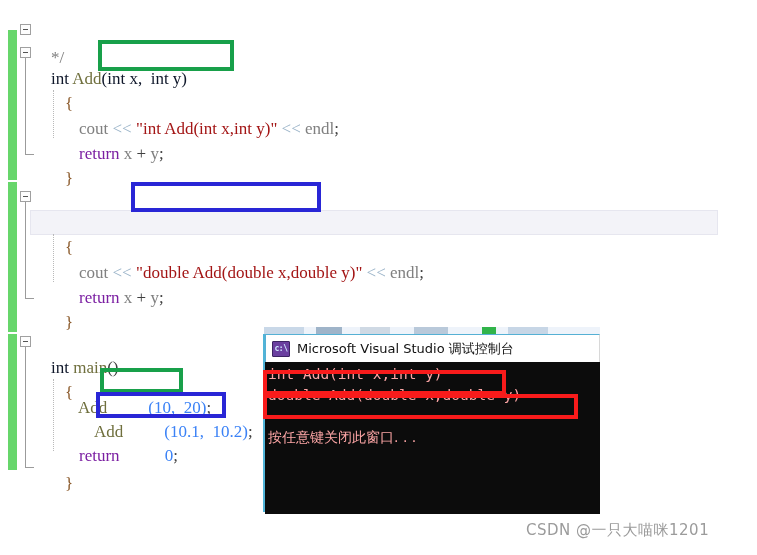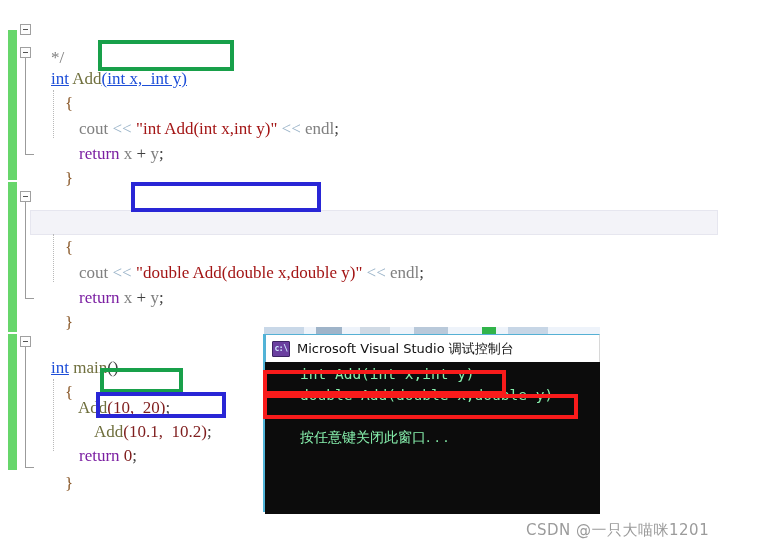"int" .kw { color: #1d4ed8 -> #0f172a; text-decoration: underline -> none }
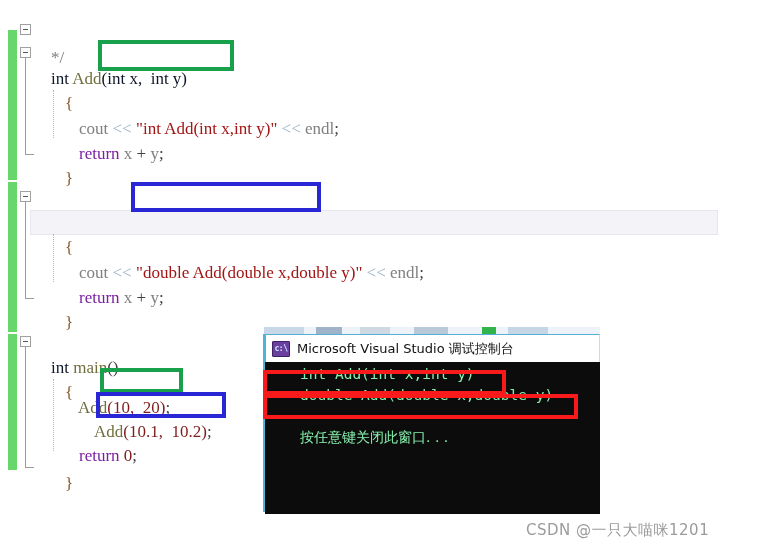"int Add(int x,int y)" .cline { color: #86efac -> #fca5a5; margin-left: 32px -> none }
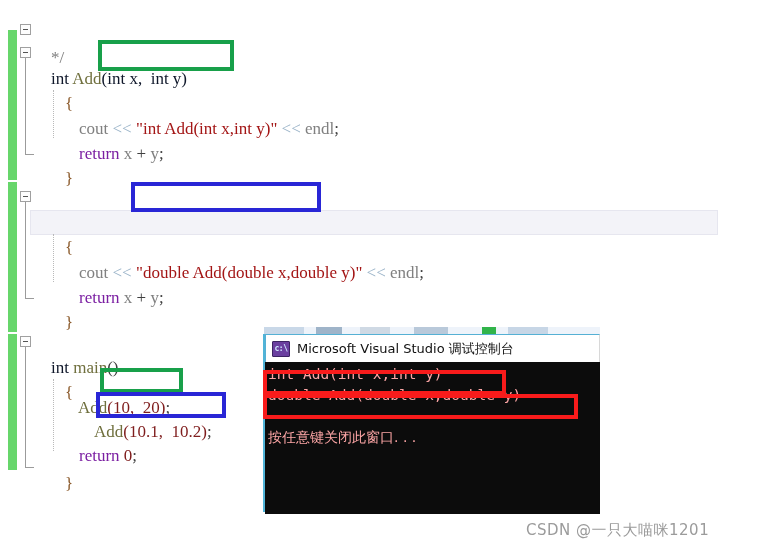"(10, 20)" .num { color: #7f1d1d -> #3b82f6; padding-left: none -> 41px }
